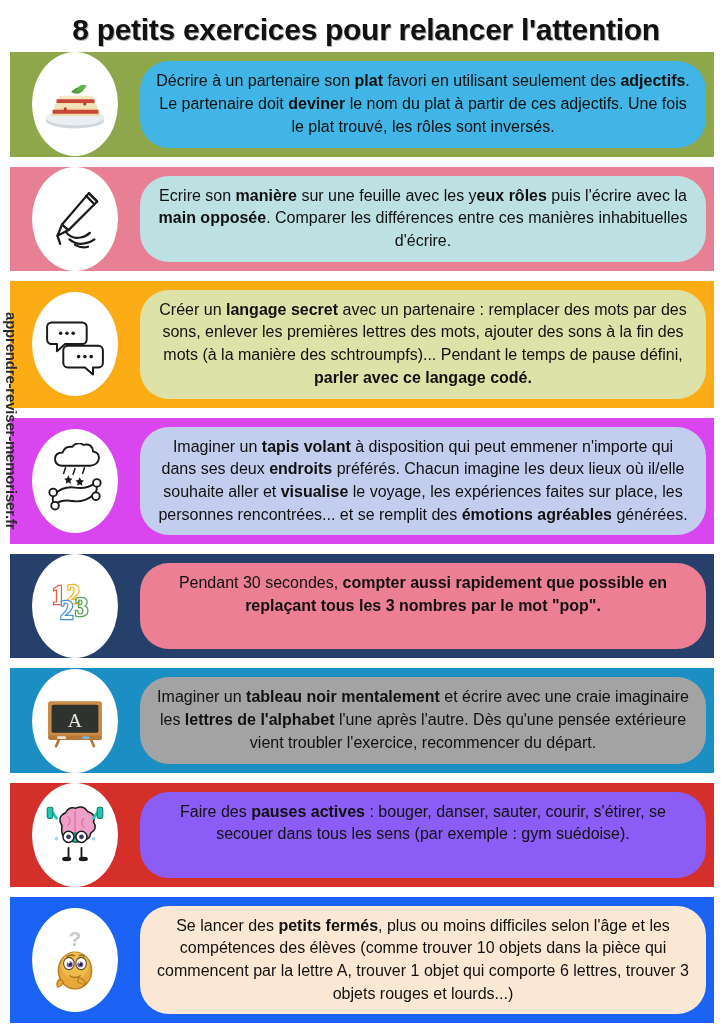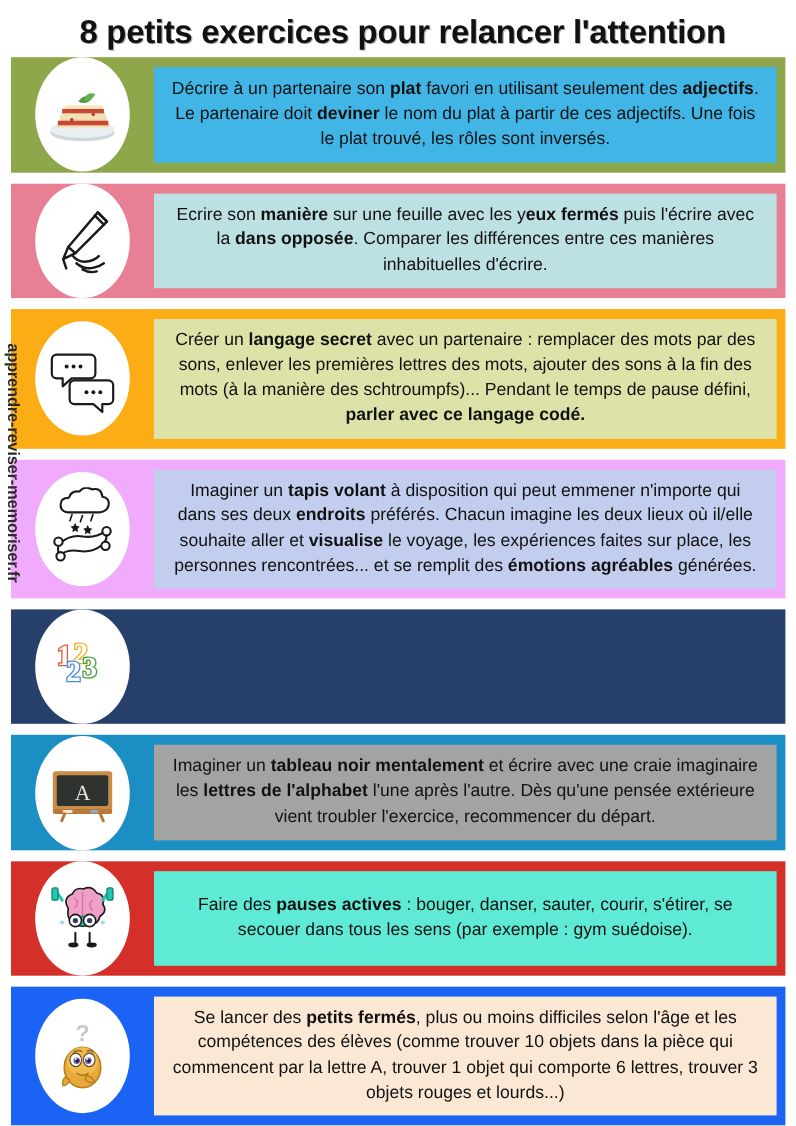"Décrire à un partenaire son" .card-text { align-items: center -> flex-start; border-radius: none -> 29px }
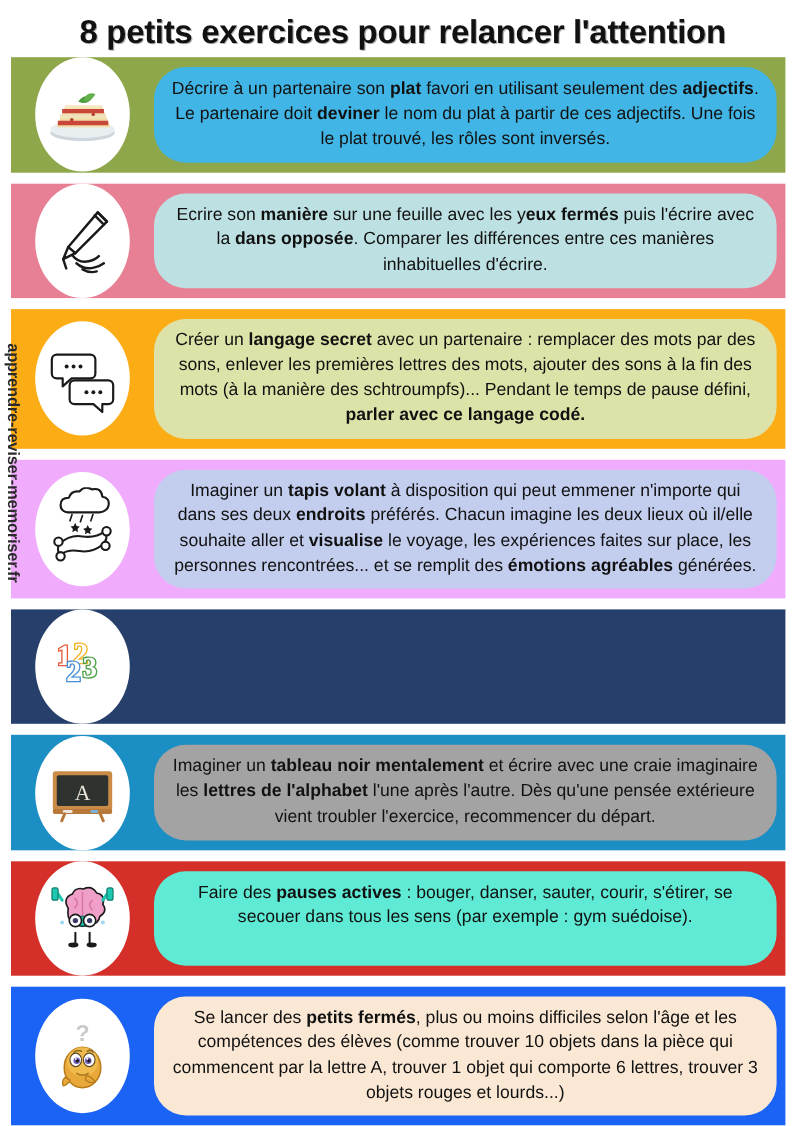"eux fermés" b { text: fermés -> rôles }
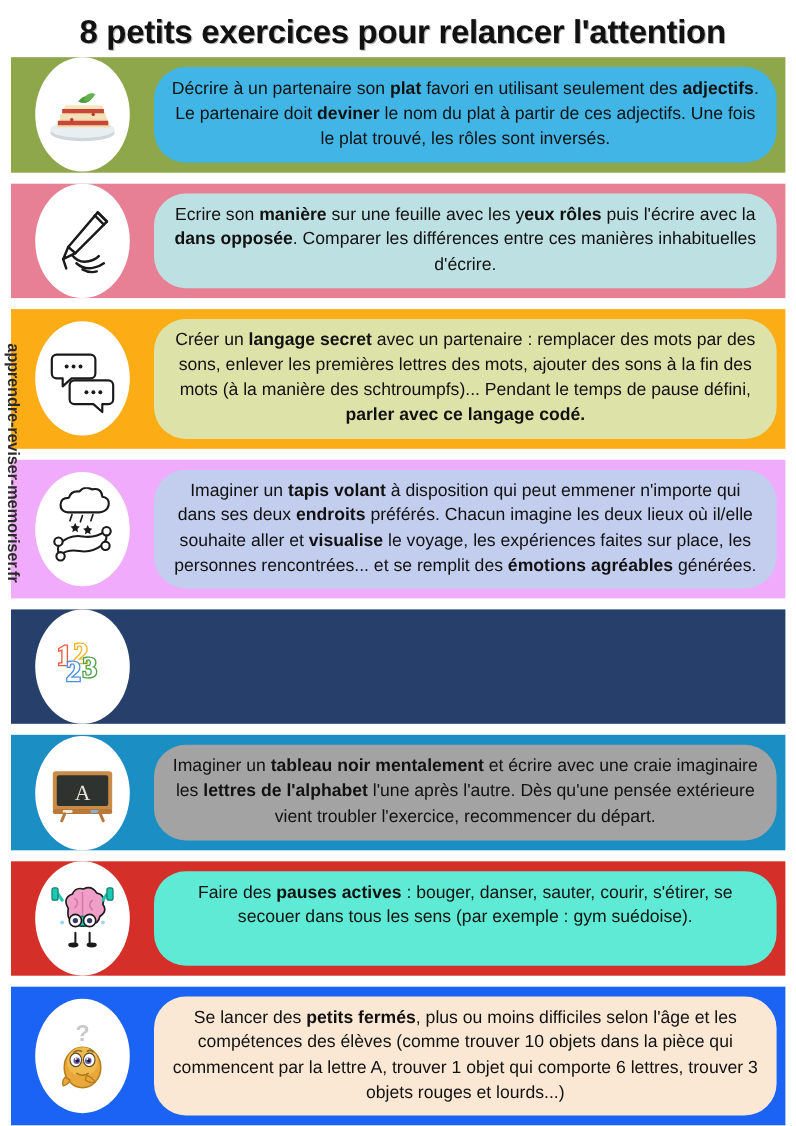"dans opposée" b { text: dans -> main }
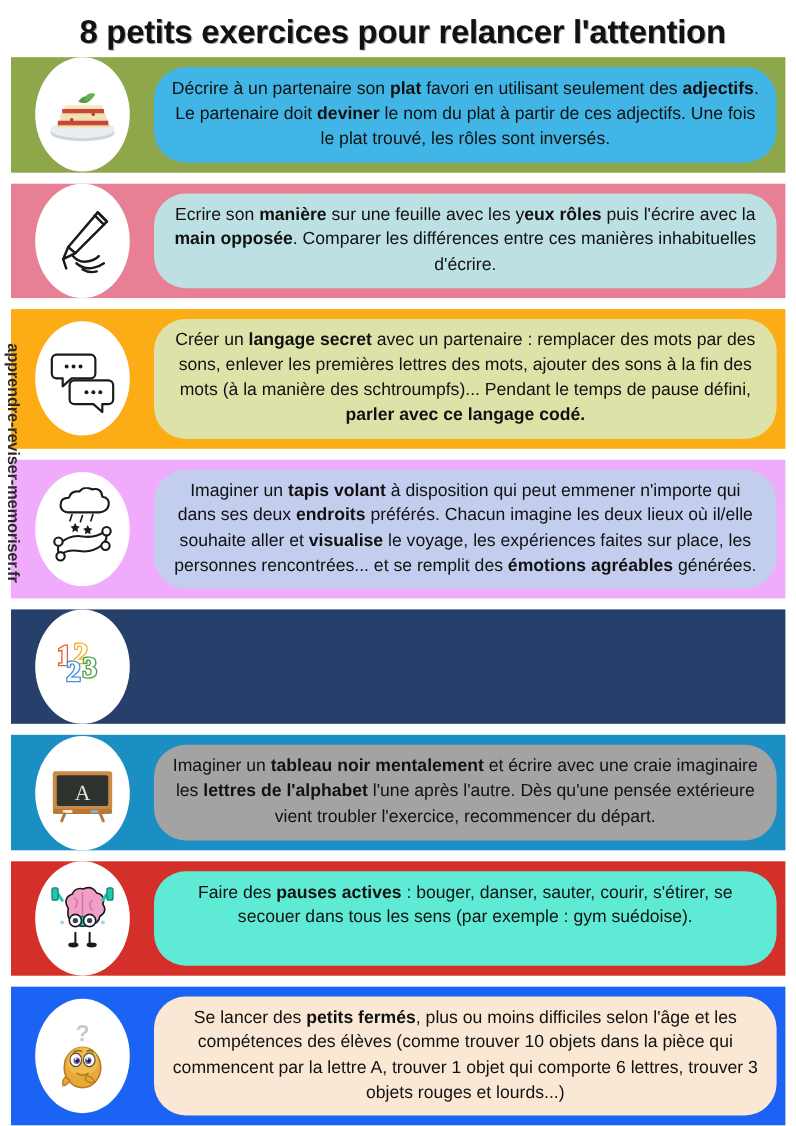"Imaginer un tapis volant à" div.card { background: #f0abfc -> #d946ef }
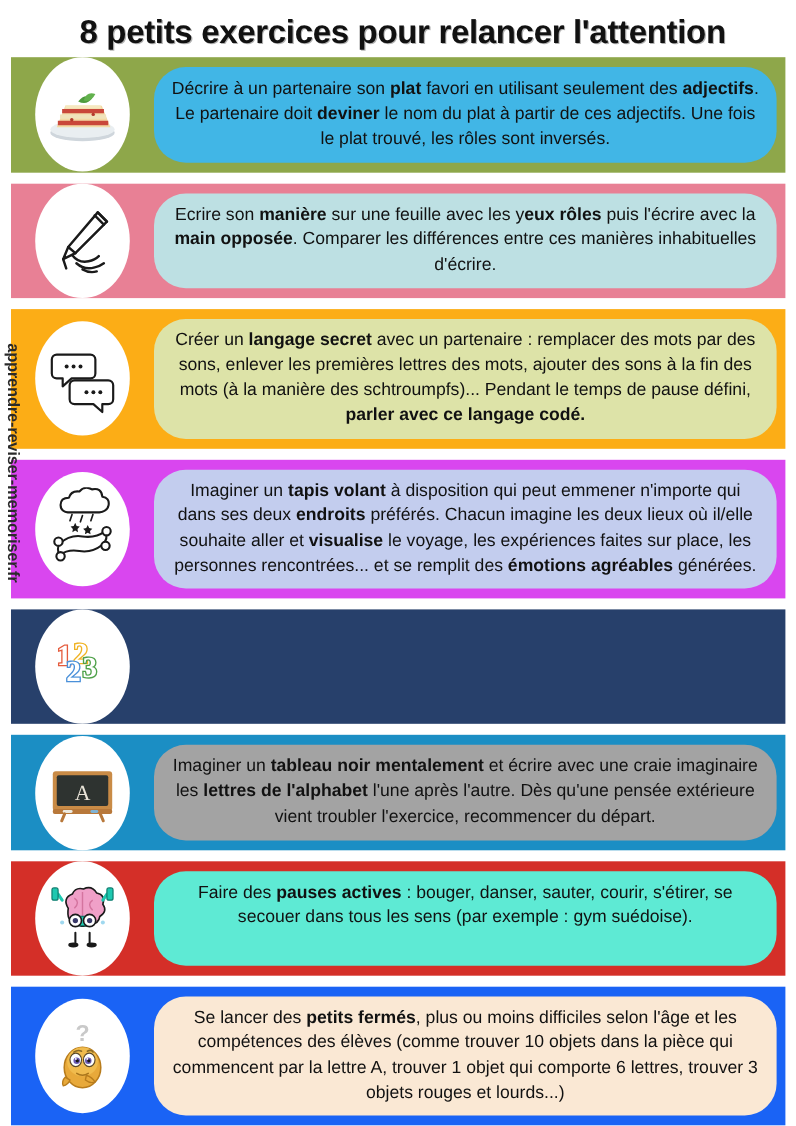"Pendant 30 secondes, compter aussi" div.card-text { html: none -> <div> <p>Pendant 30 secondes, <b>compter aussi rapidement que possible en replaçant tous les 3 nombres par le mot "pop".</b></p> </div> }
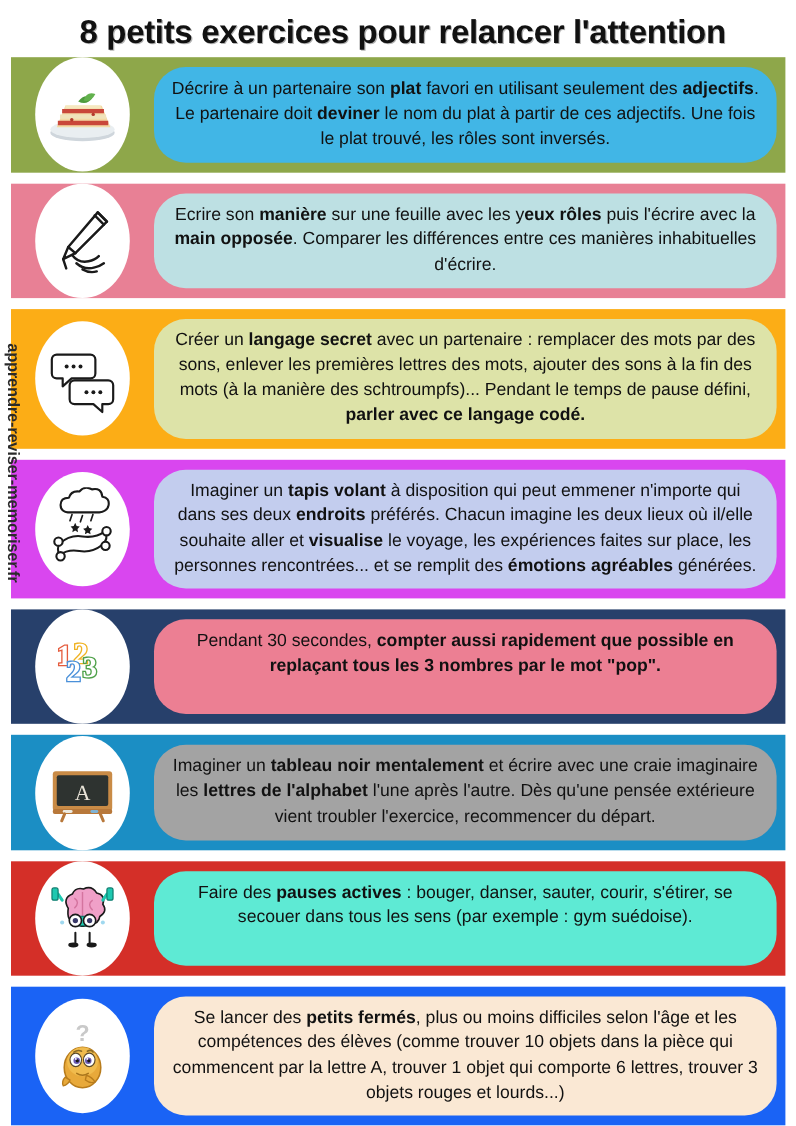"Faire des pauses actives :" div.card-text { background: #5eead4 -> #8b5cf6 }
